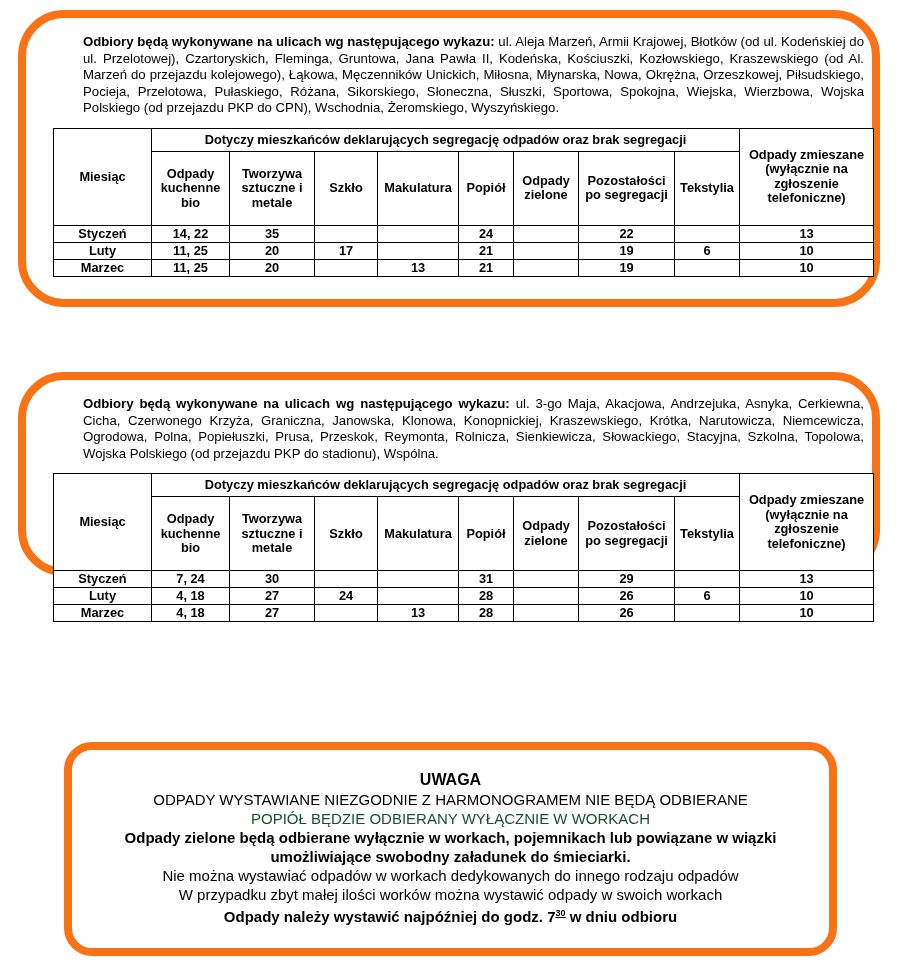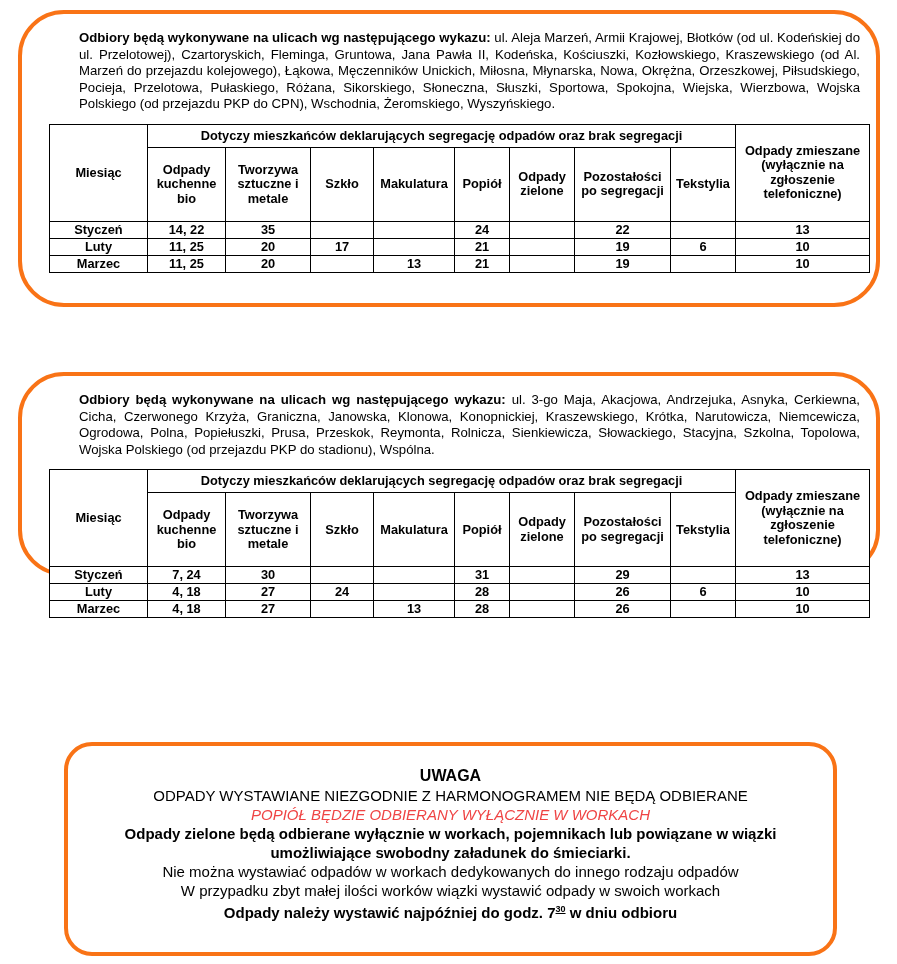"Odbiory będą wykonywane na ulicach" .round-box { border: 4px solid #f97316 -> 8px solid #f97316 }
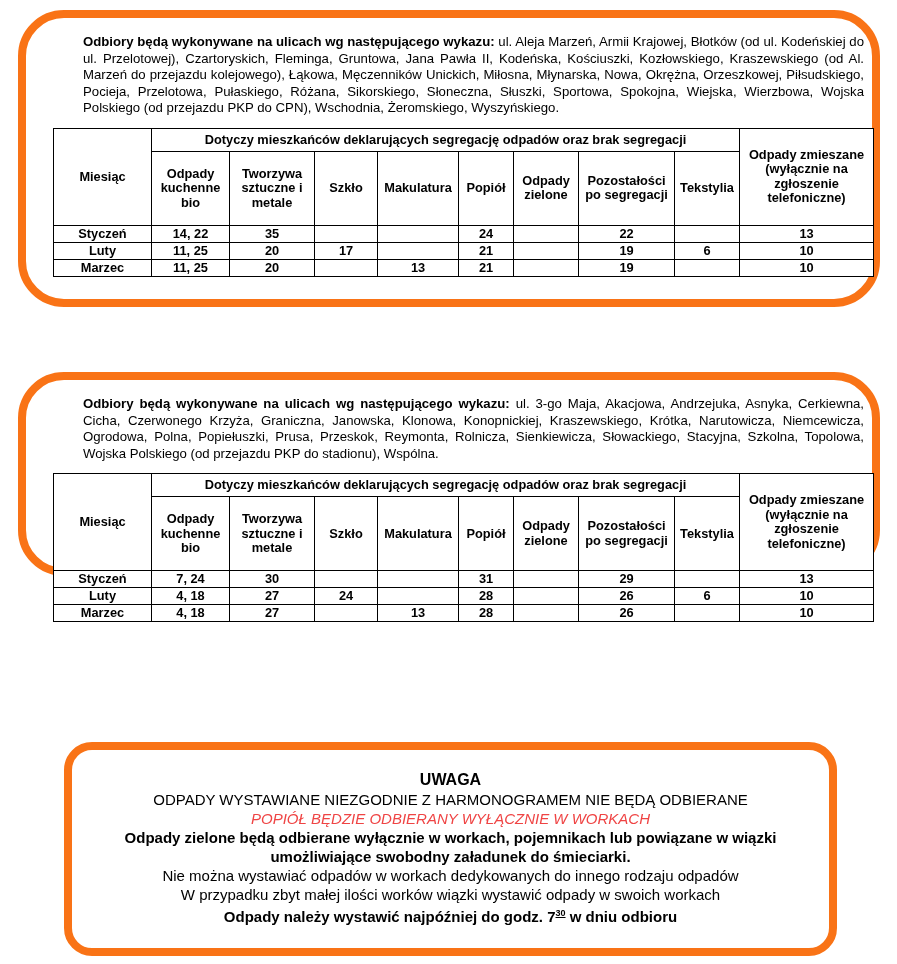"POPIÓŁ BĘDZIE ODBIERANY WYŁĄCZNIE W" .uw-gray { color: #ef4444 -> #14532d; font-style: italic -> none }
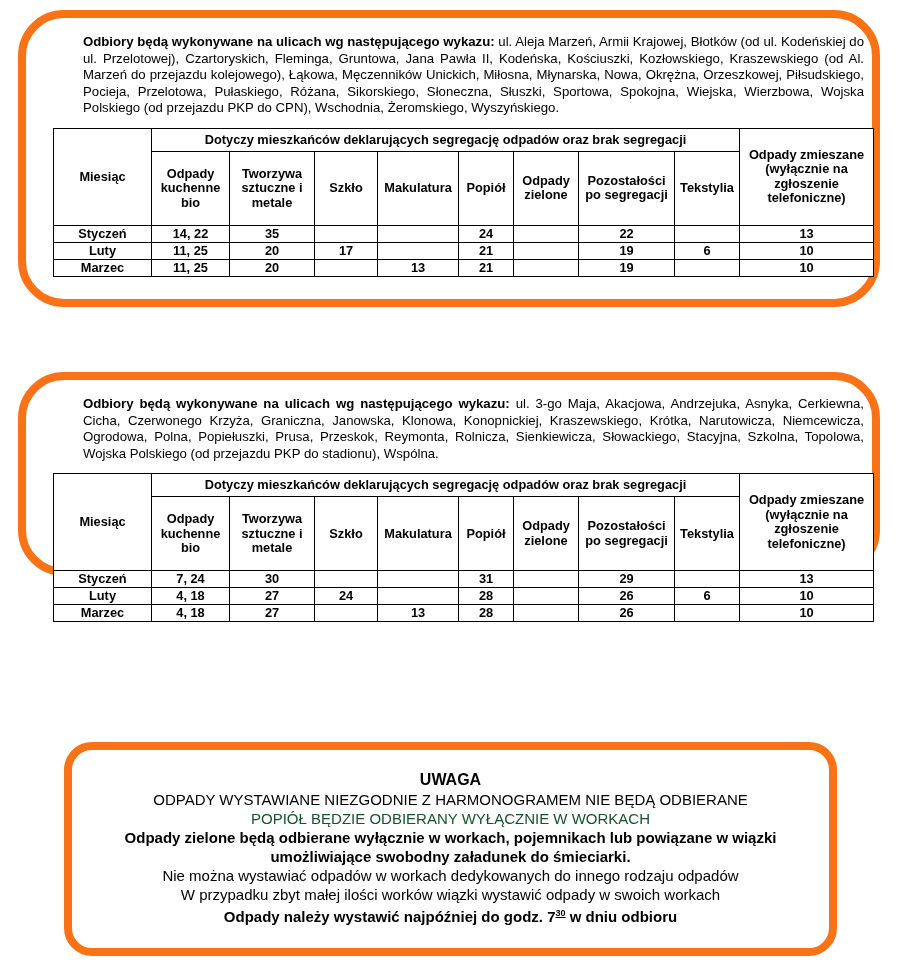"W przypadku zbyt małej ilości" div.uw-line { text: wiązki -> można }
